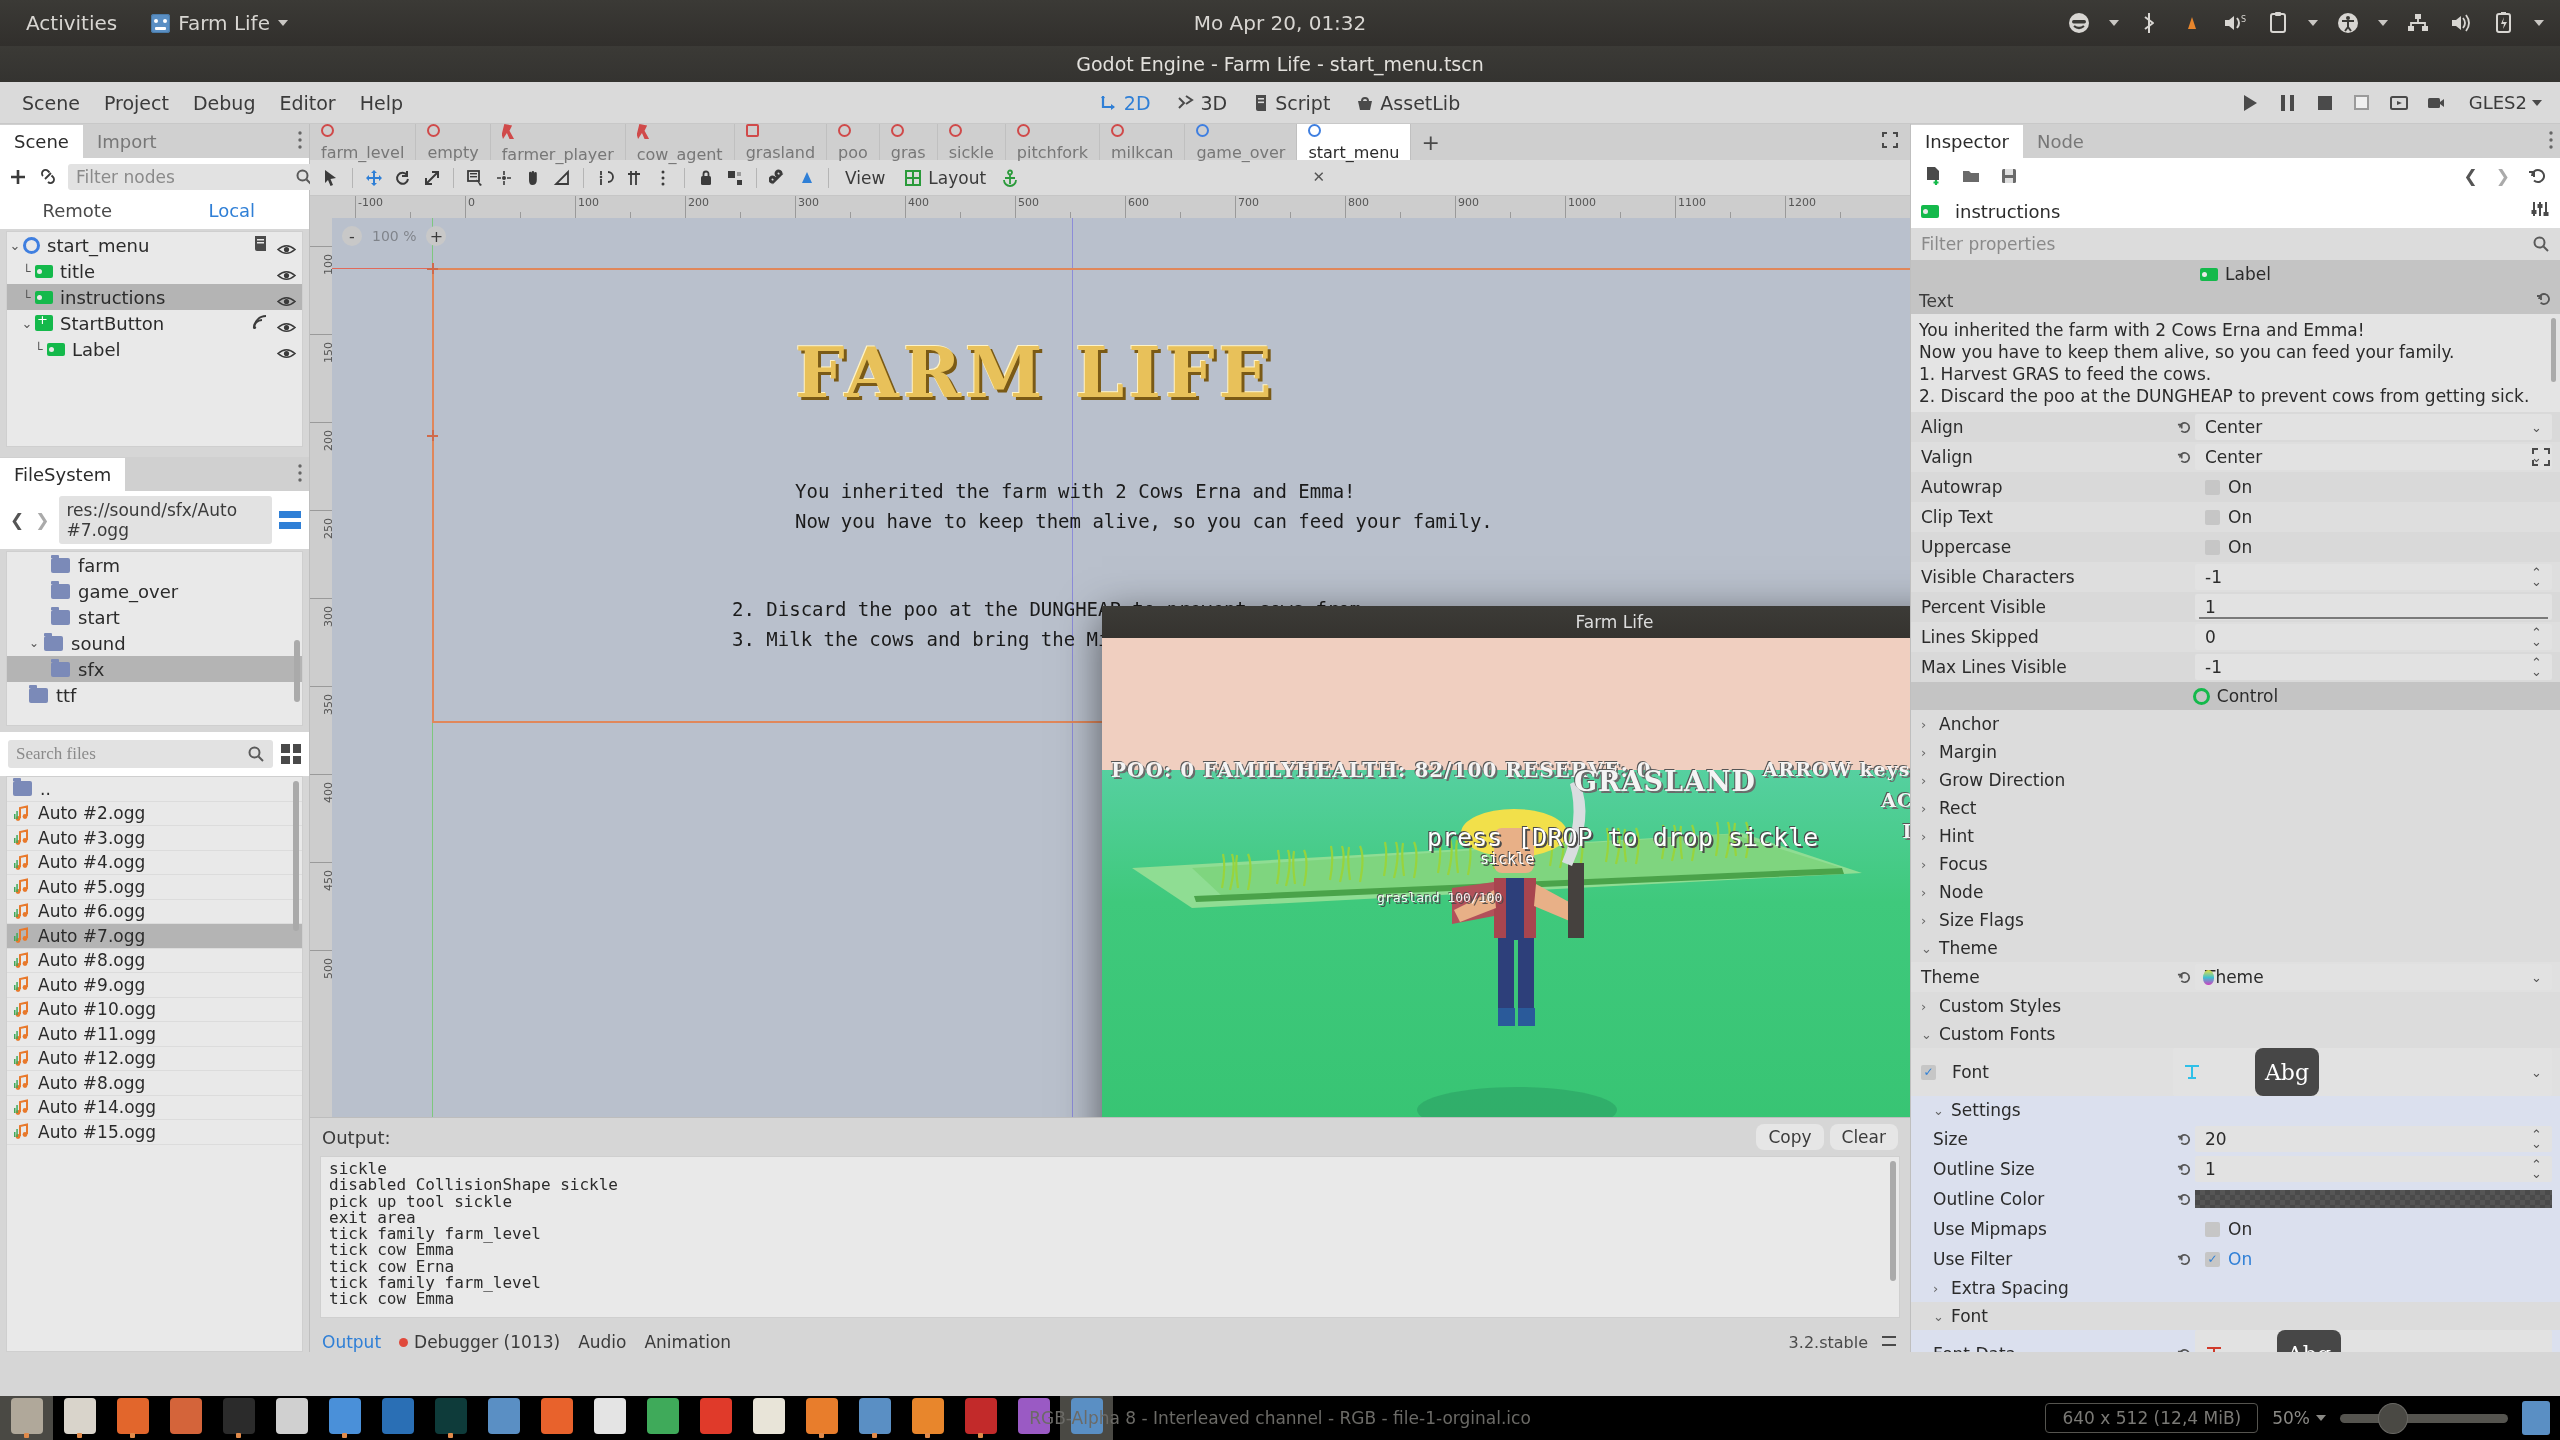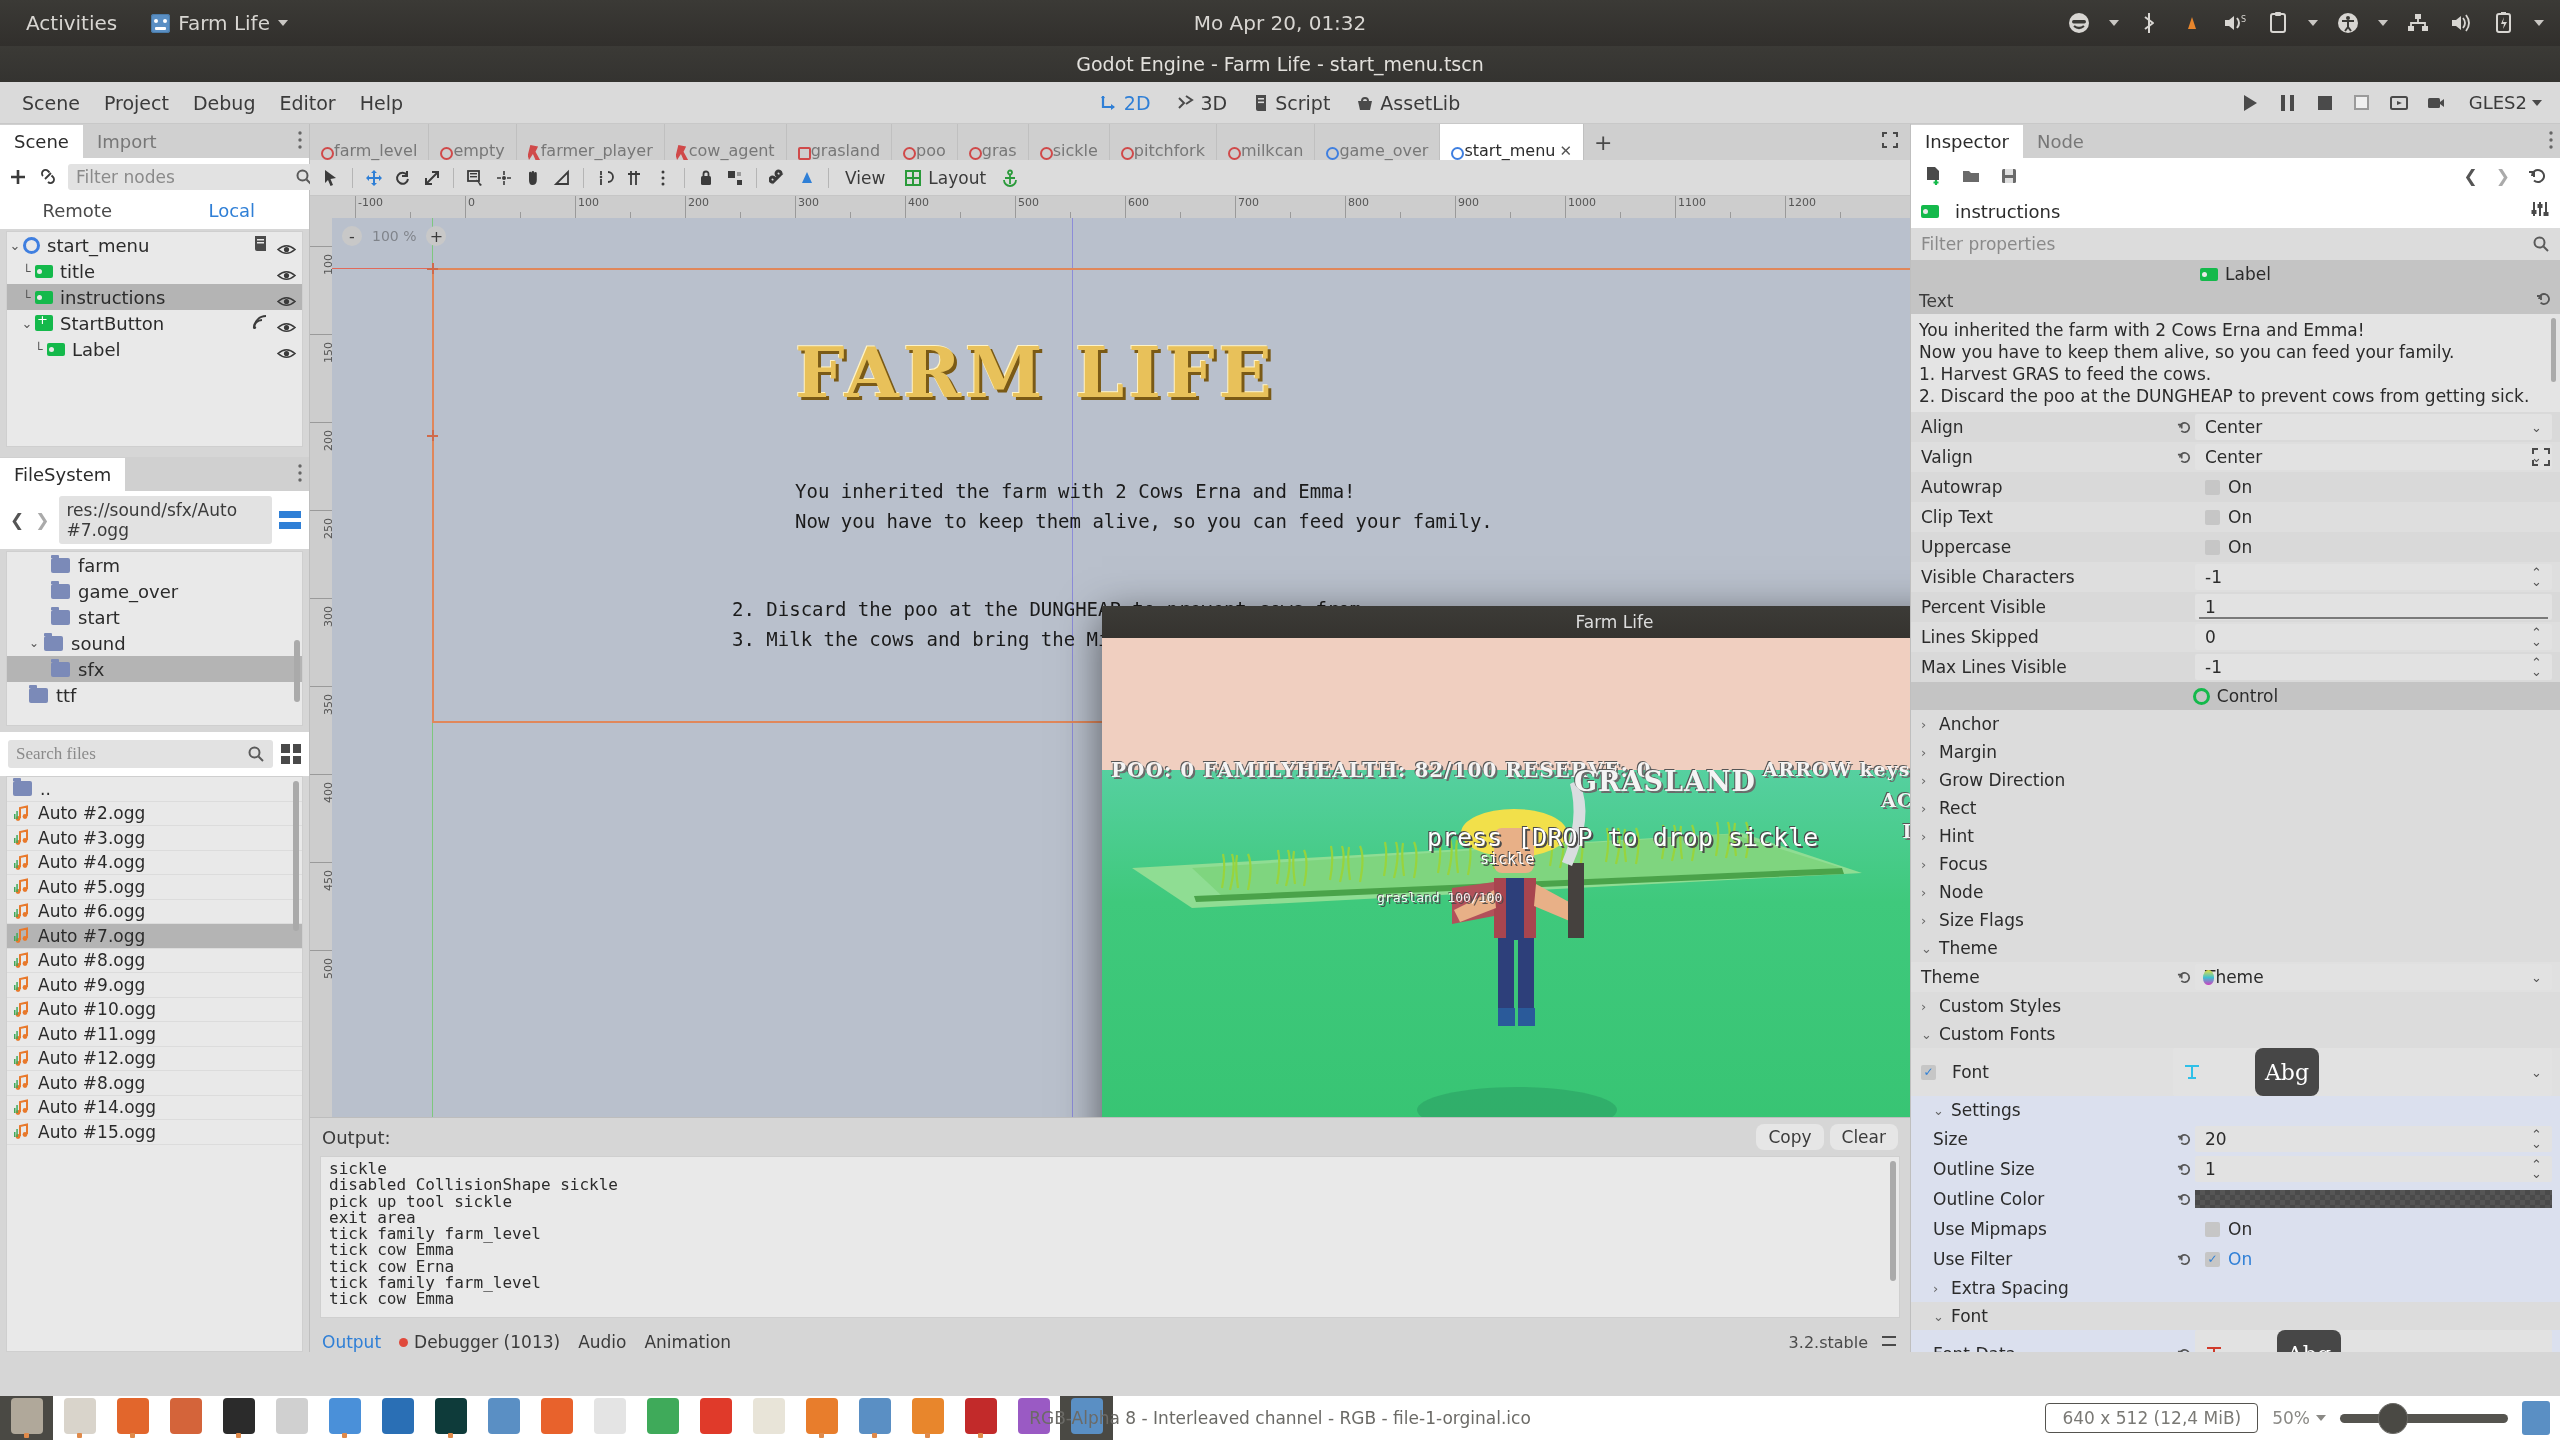"farm_level" .stab { align-items: flex-end -> flex-start; flex-direction: none -> column; gap: none -> 6px }
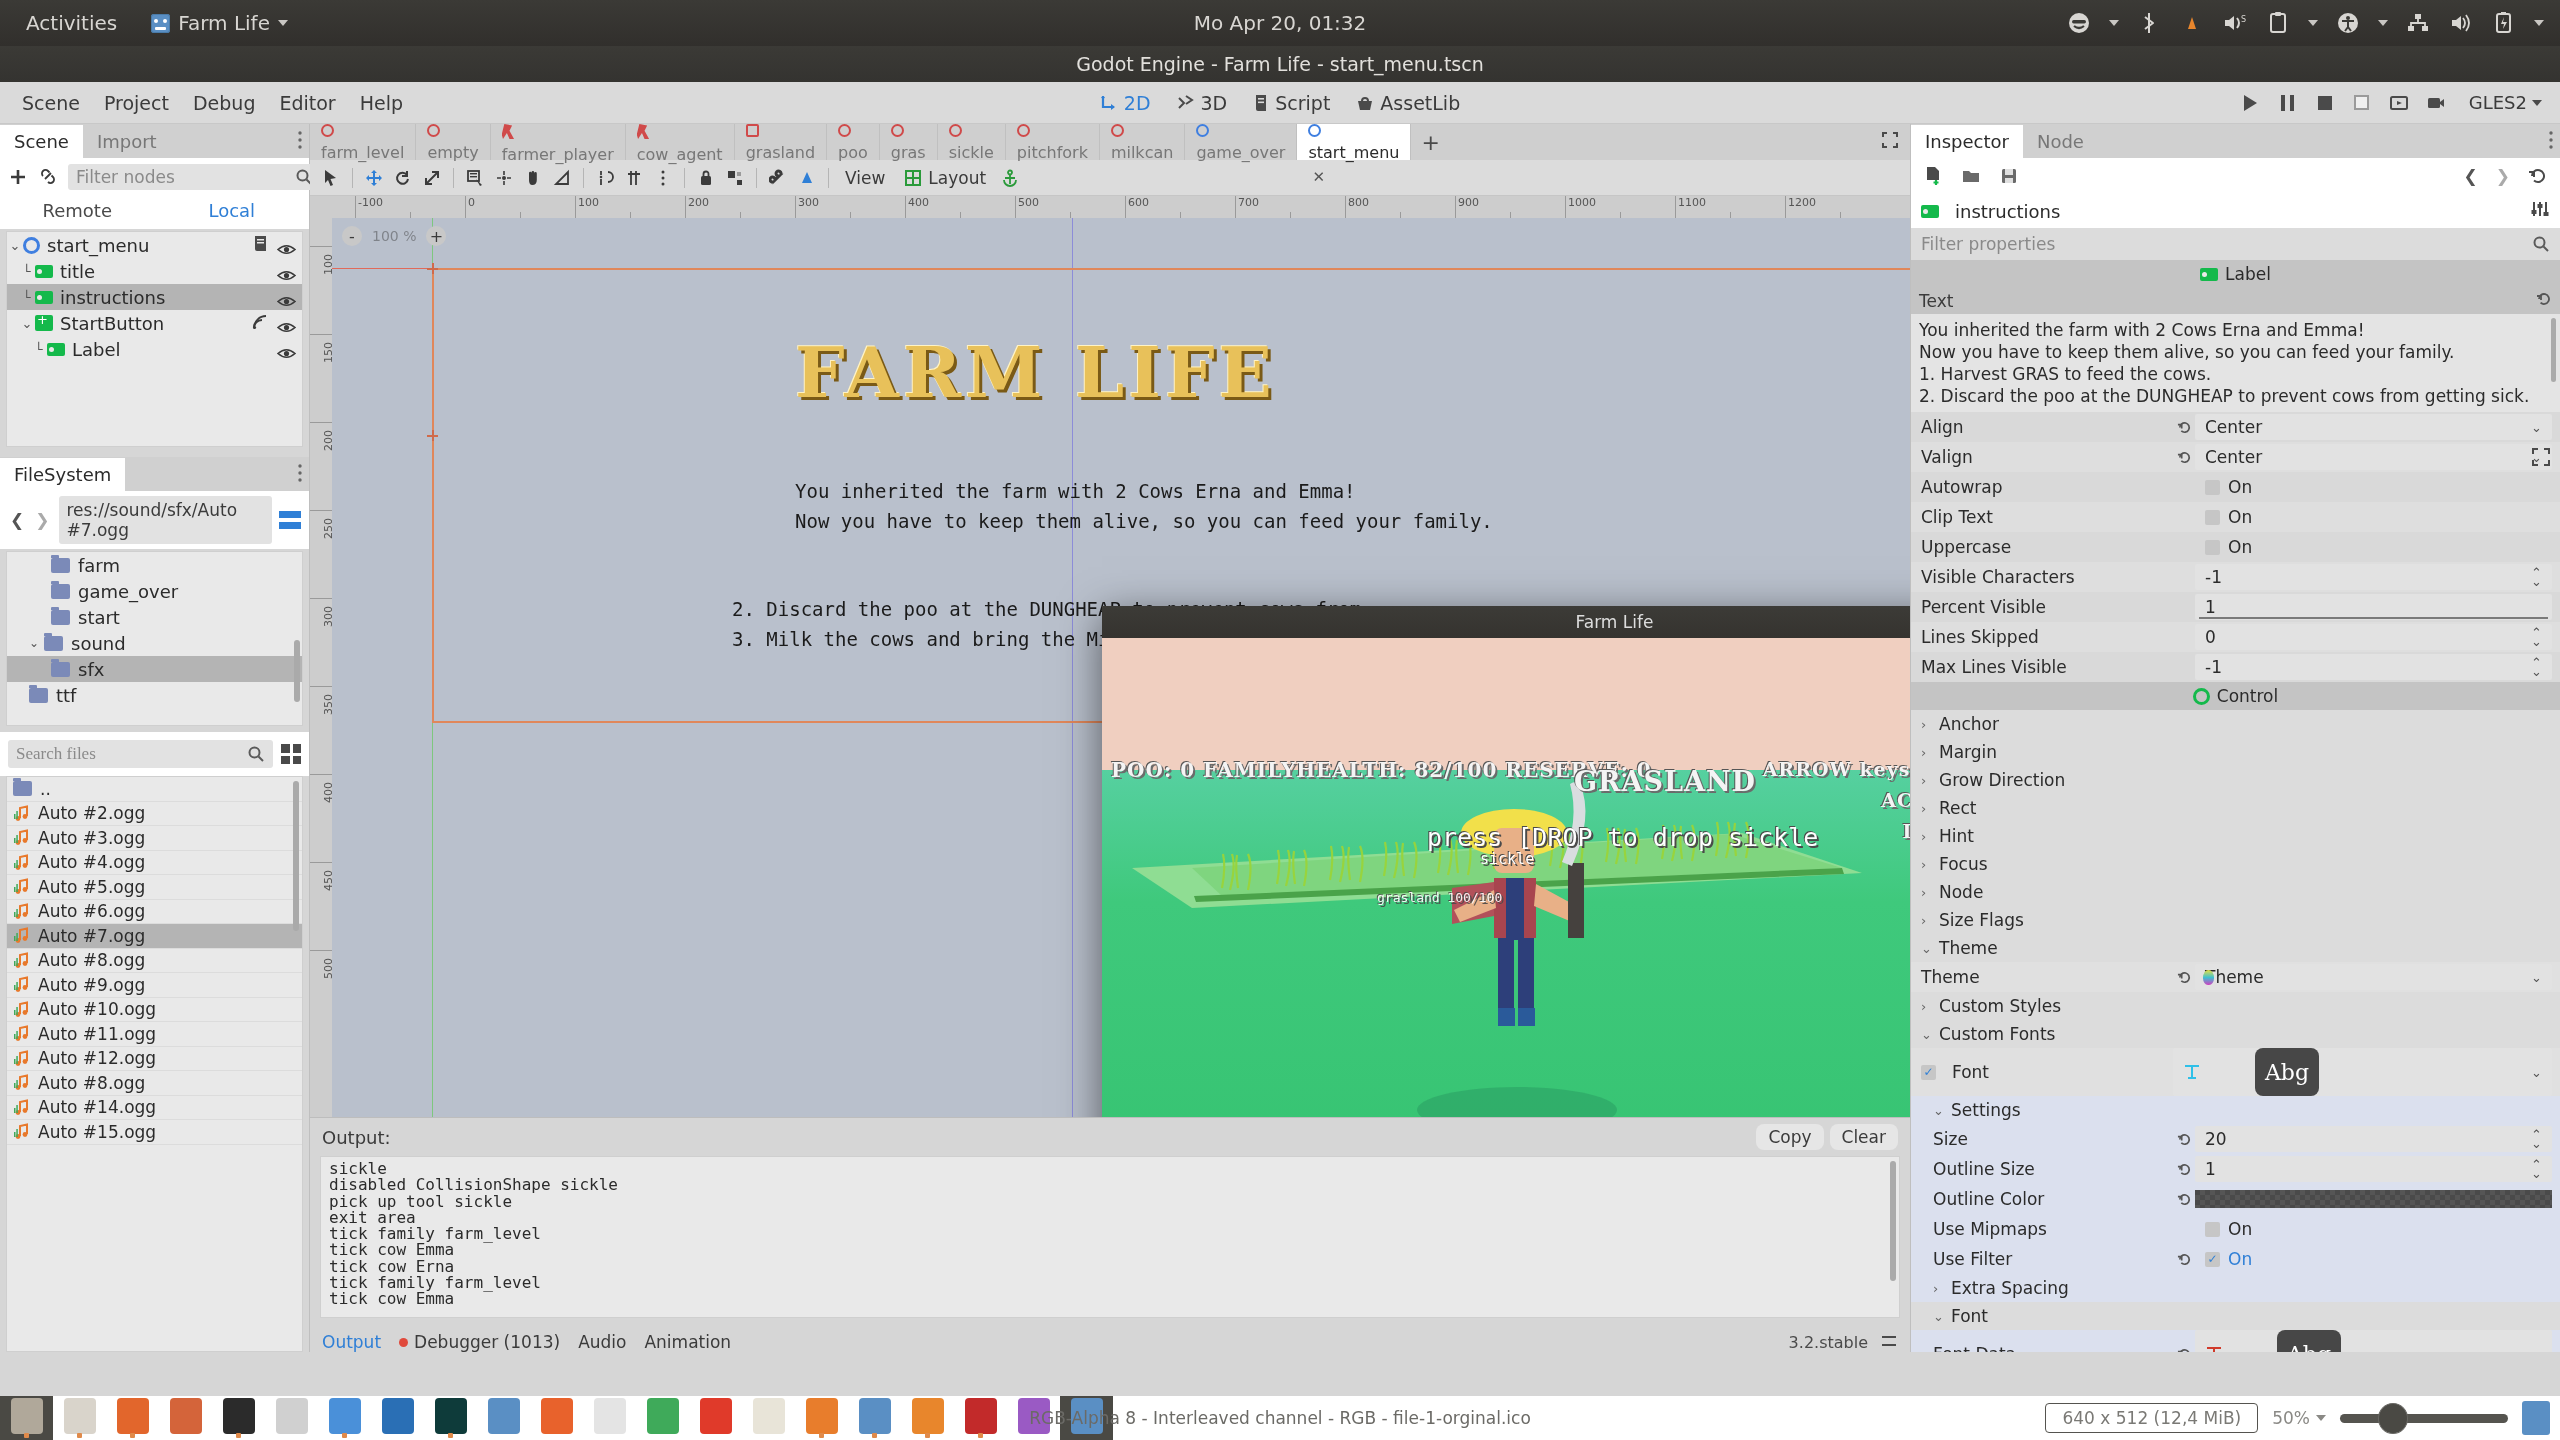"RGB-Alpha 8 - Interleaved channel" #taskbar { background: #ffffff -> #000000 }
